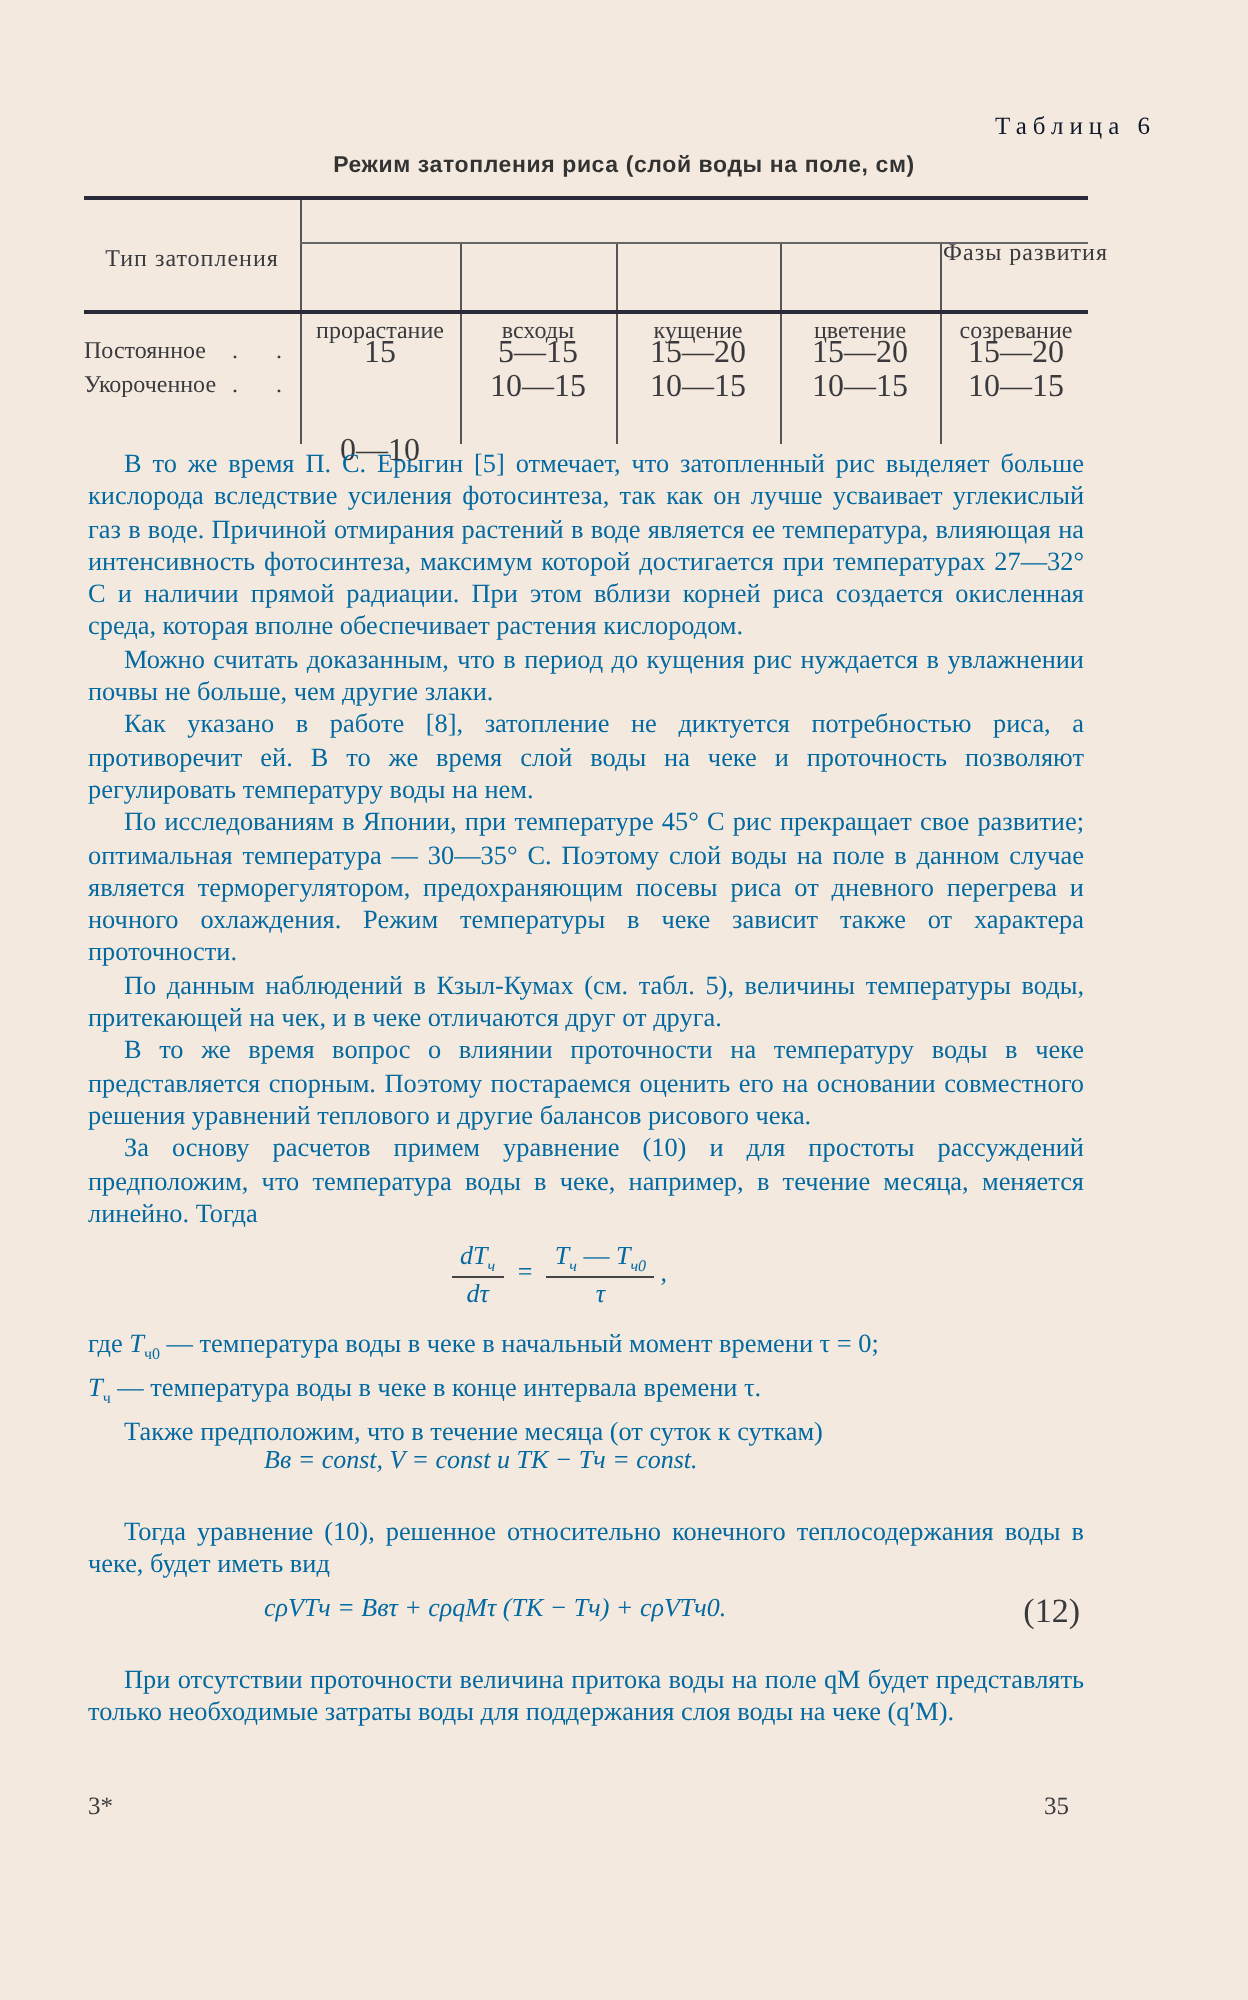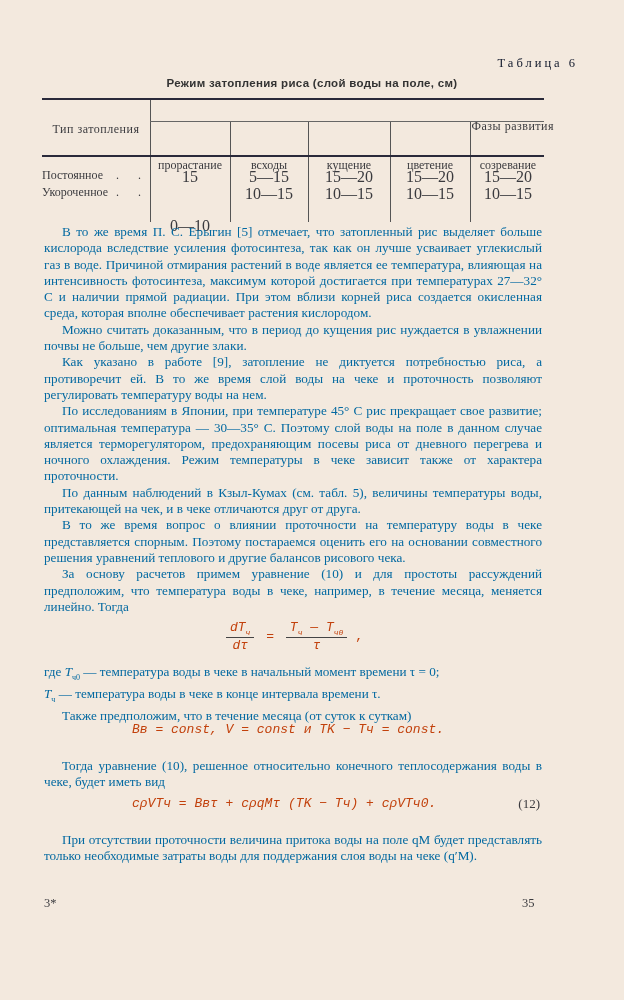"Как указано в работе [9]," p { text: 9 -> 8 }
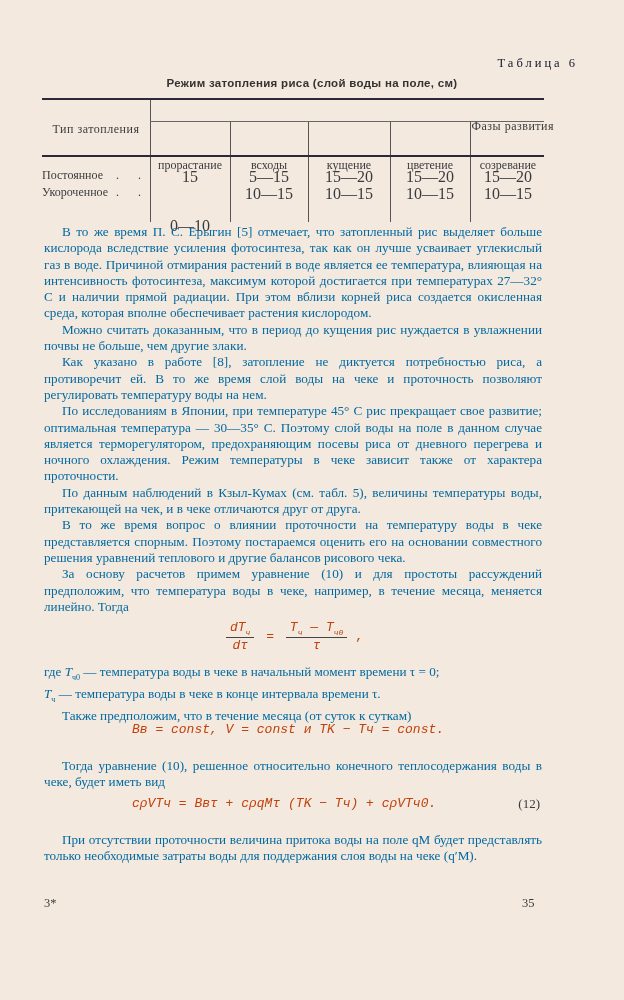"dTч" .formula { color: #c2410c -> #0369a1; font-family: Liberation Mono, monospace -> none }
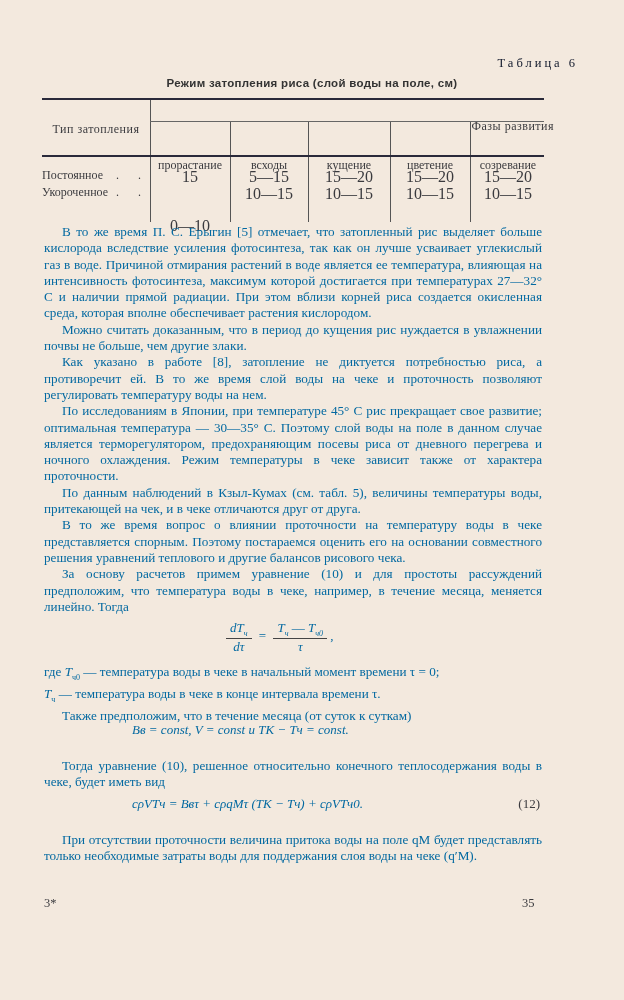"(12)" .eqno { font-size: 13px -> 17px }
